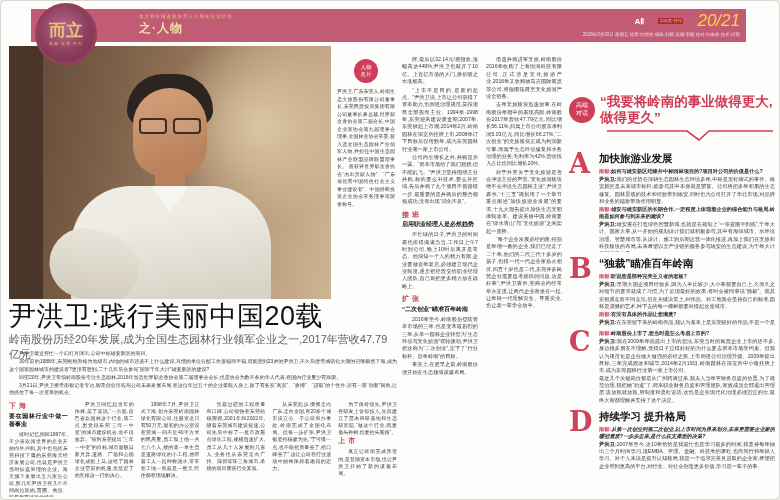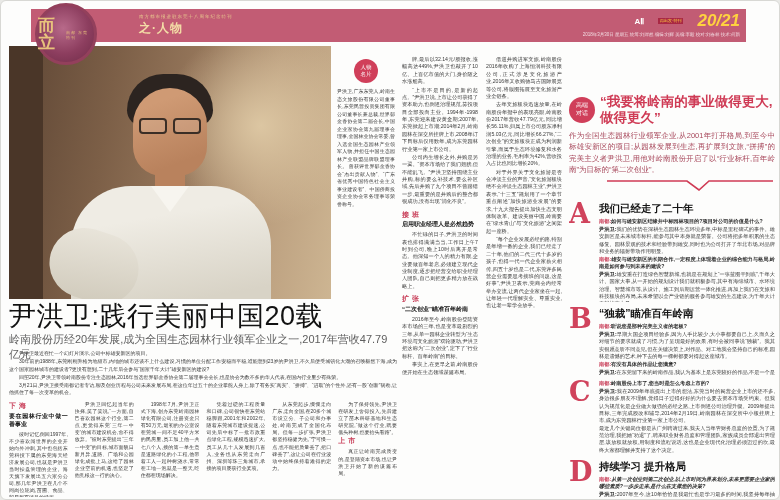"而立" .logo { flex-direction: row -> column }
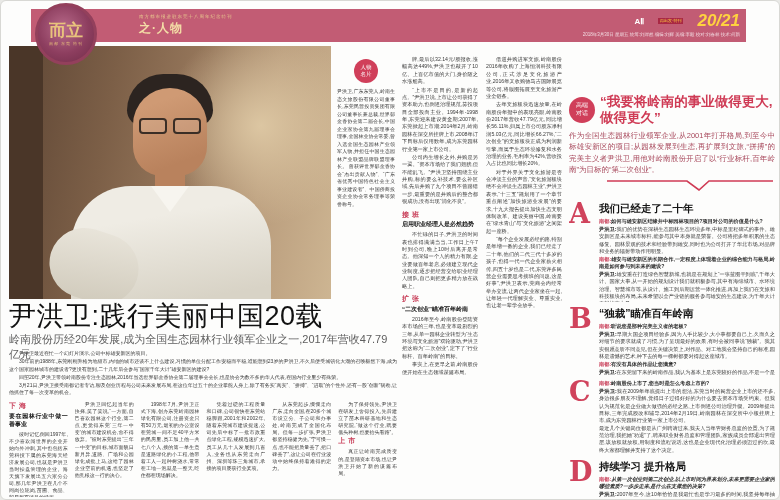"20/21" .page-no { font-weight: bold -> normal }
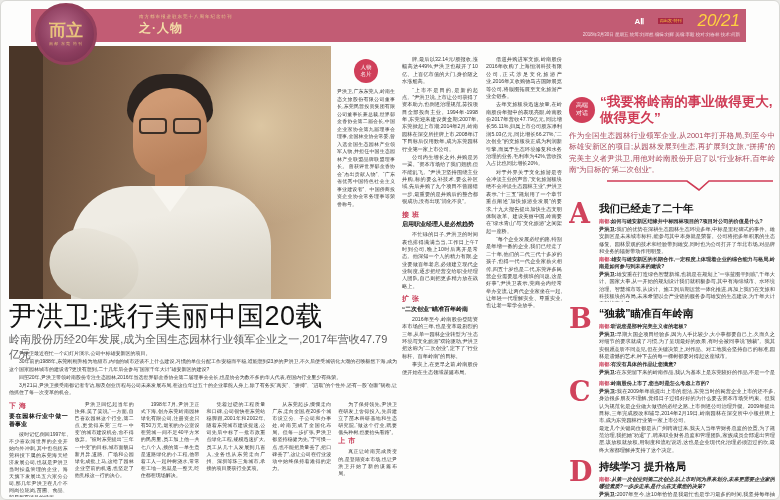"作为全国生态园林行业领军企业,从2001年打开格局,到至今中标雄安新区的项目;从" div.r-intro { html: <div>作为全国生态园林行业领军企业,从2001年打开格局,到至今中标雄安新区的项目;从园林发展到生态,再扩展到文旅,“拼搏”的完美主义者尹洪卫,用他对岭南股份开启了以“行业标杆,百年岭南”为目标的“第二次创业”。</div> -> none }
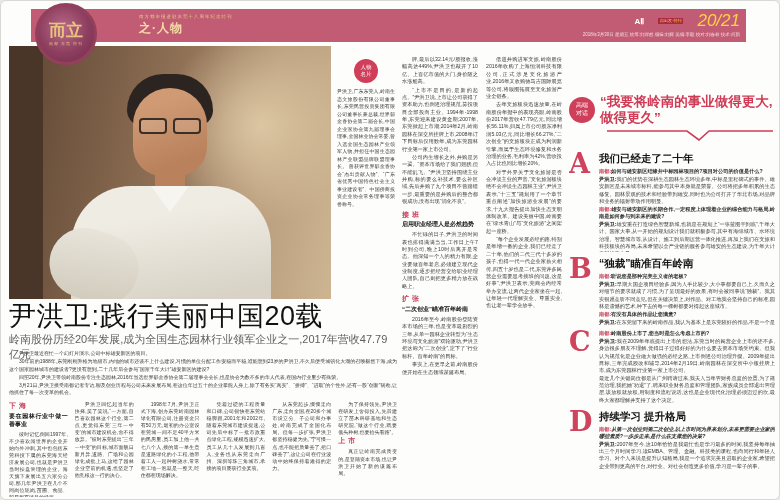"我们已经走了二十年" div.qa-head { text: 我们已经走了二十年 -> 加快旅游业发展 }
